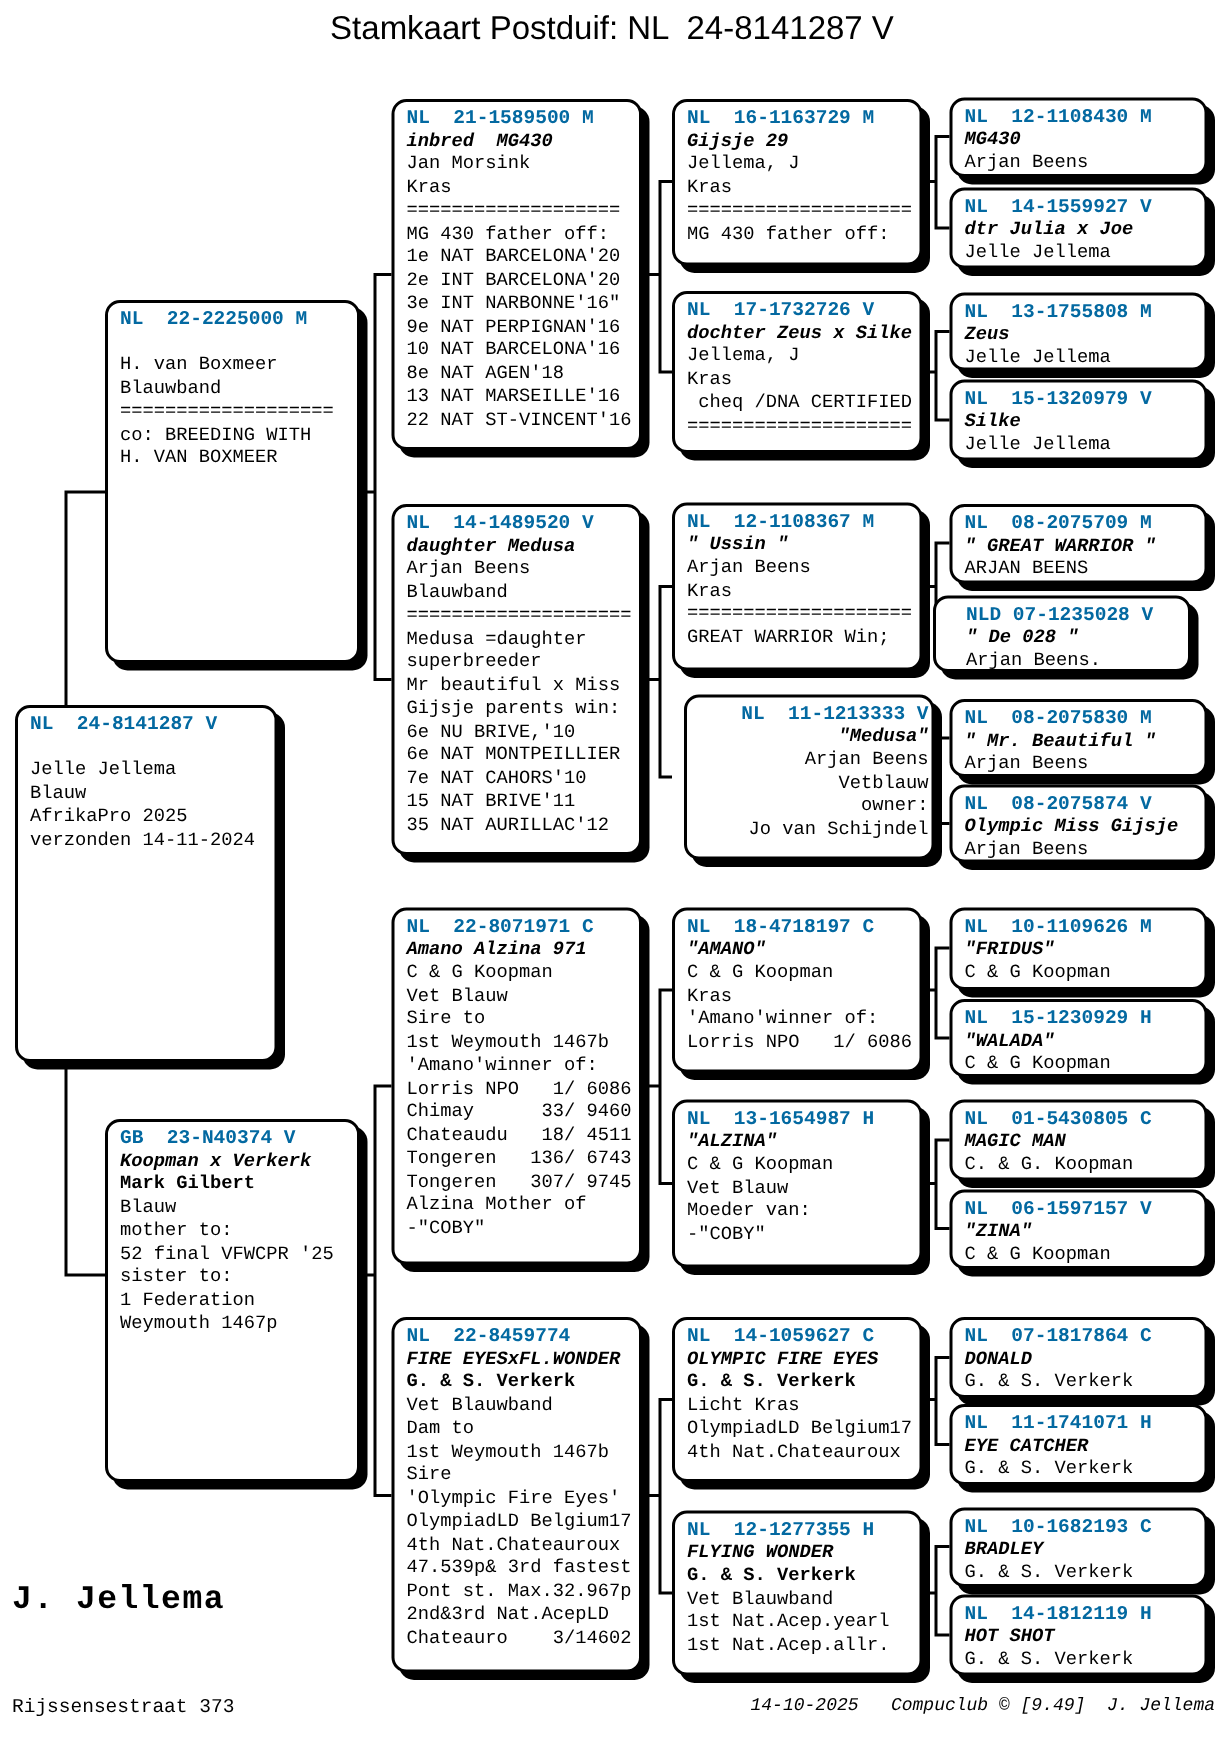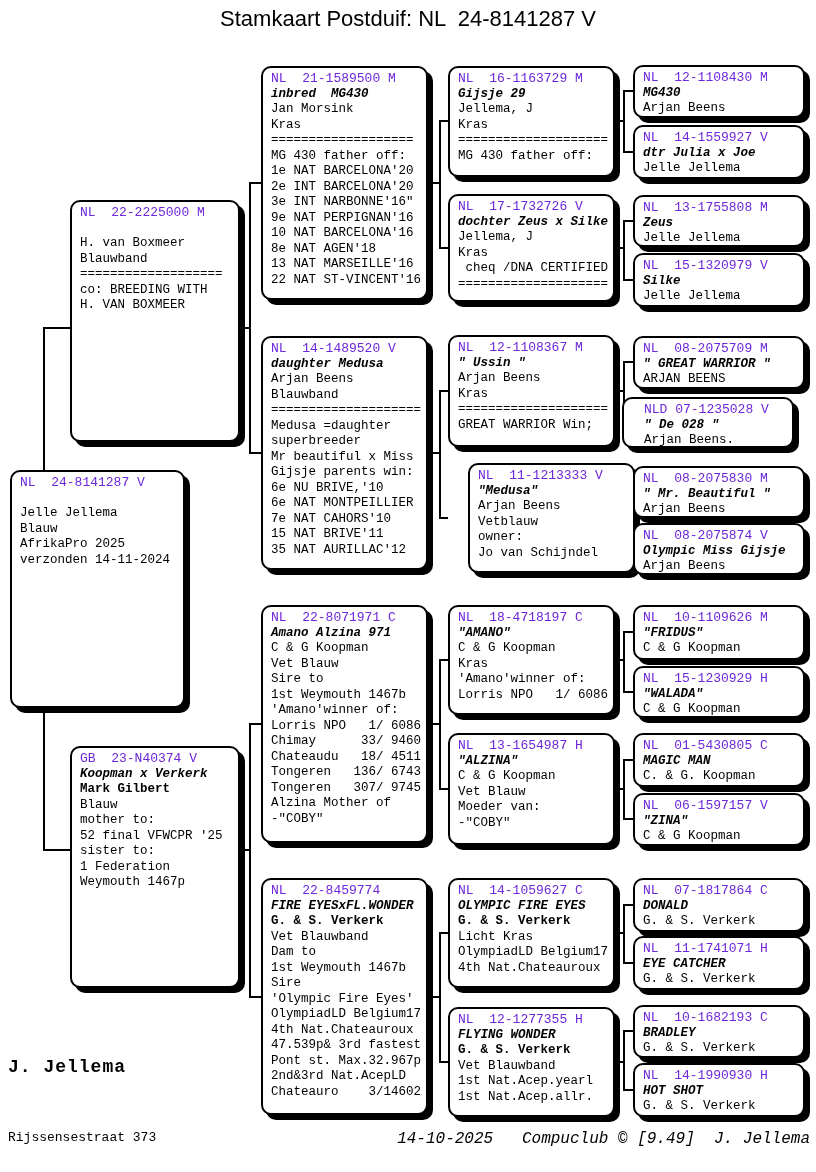"NL 21-1589500 M" .ring { color: #6d28d9 -> #0369a1; font-weight: normal -> bold }
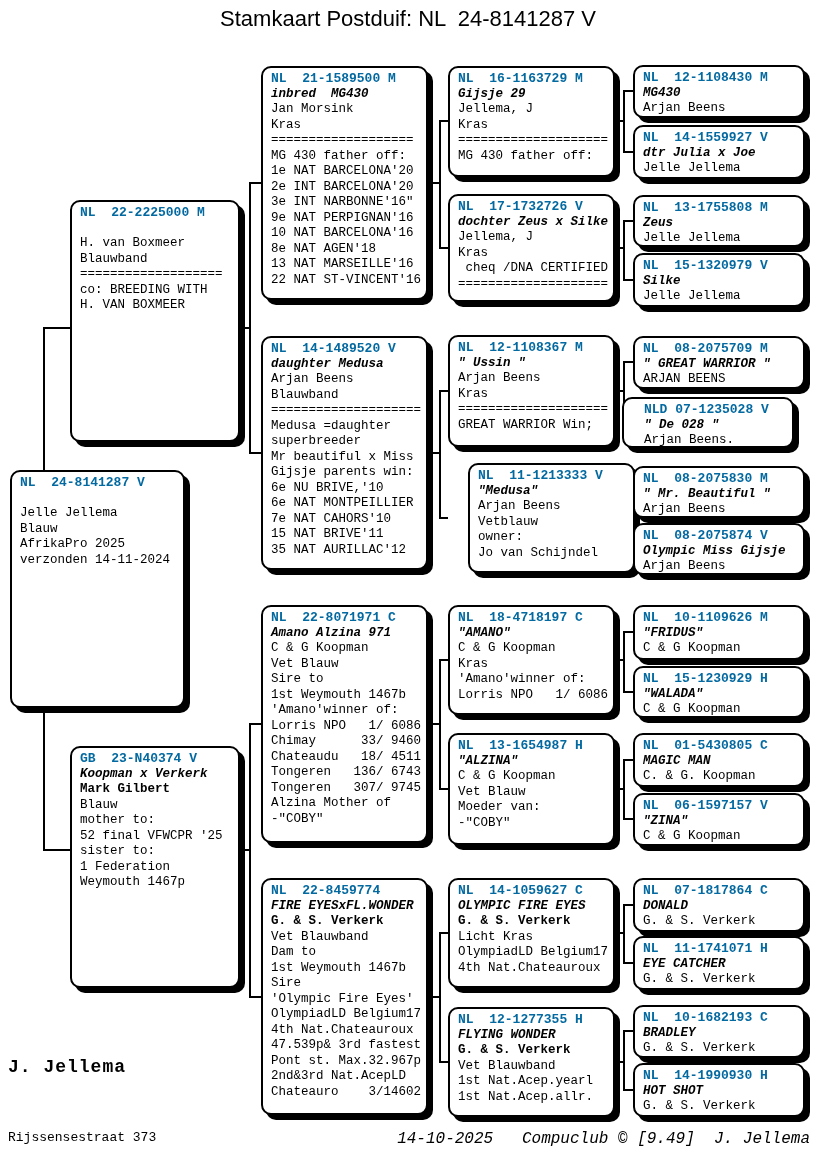"NL 11-1213333 V" div.pbox { left: 468px -> 456px; text-align: none -> right }
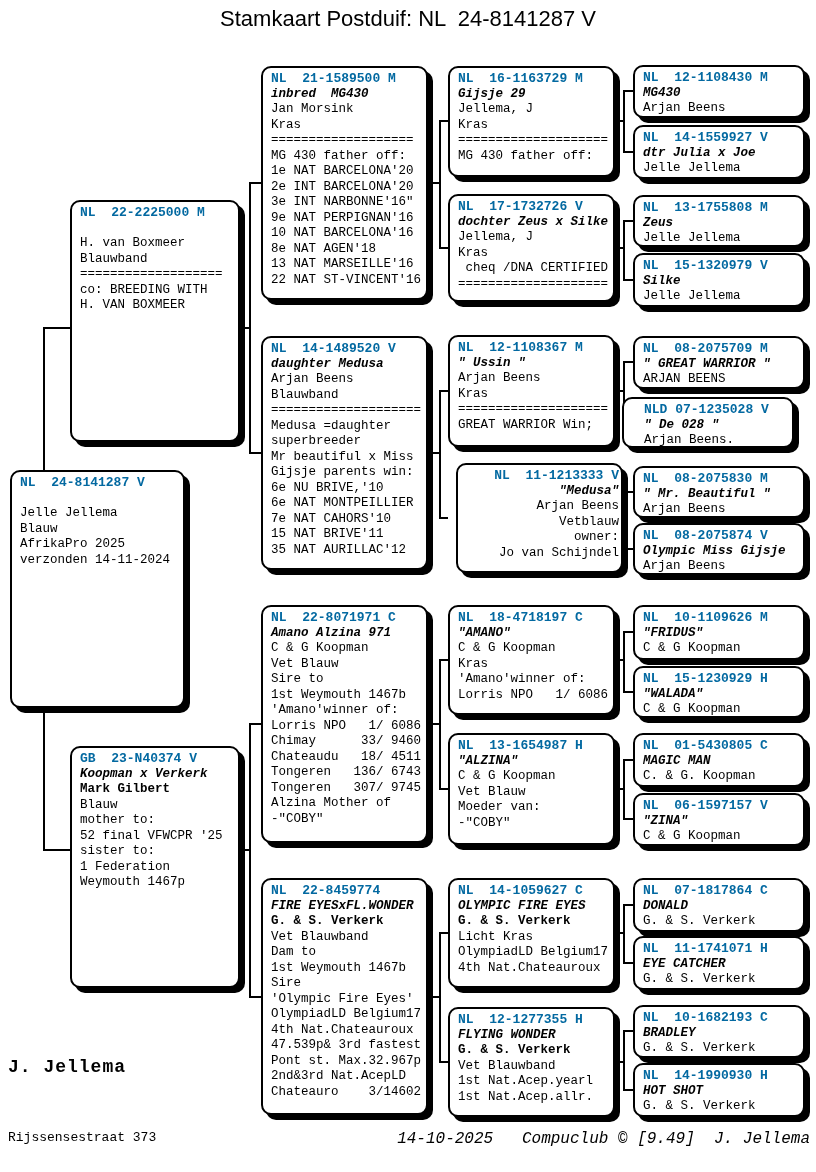"J. Jellema" .contact .cname { font-size: 18px -> 22px }
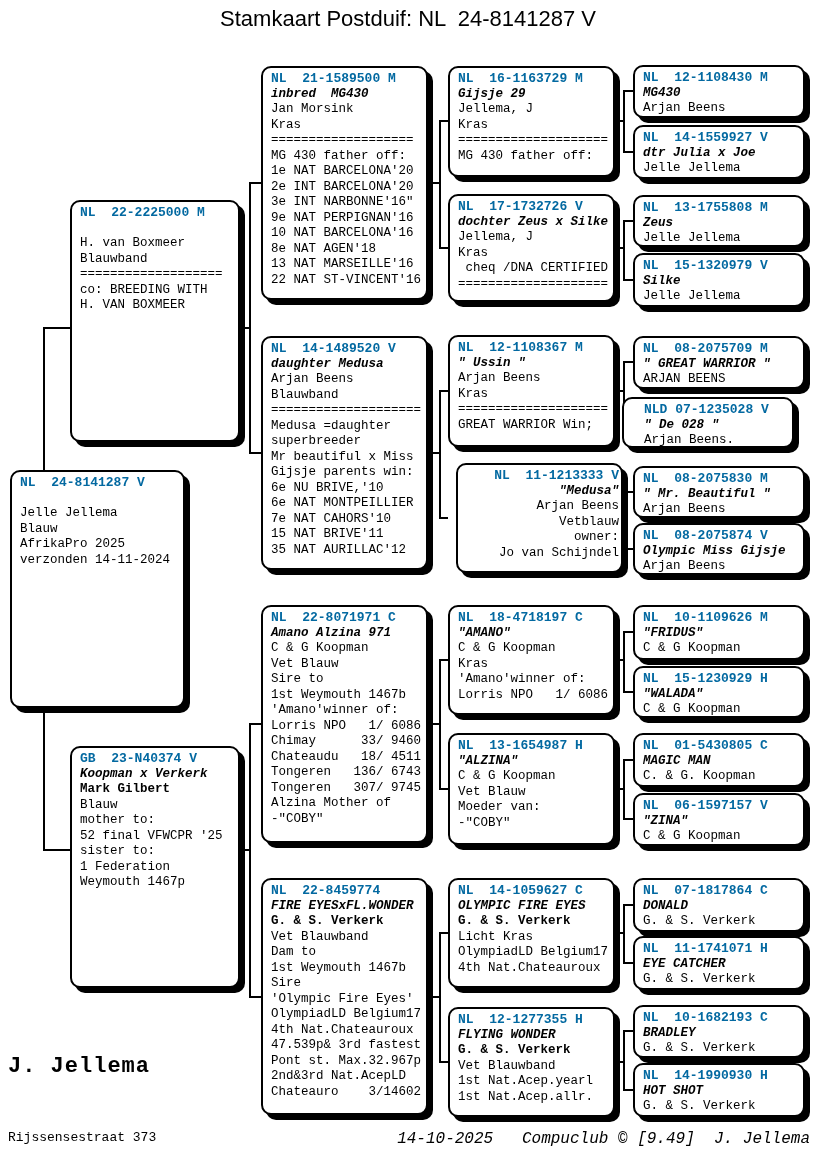"NL 14-1990930 H" div.ring { text: 14-1990930 -> 14-1812119 }
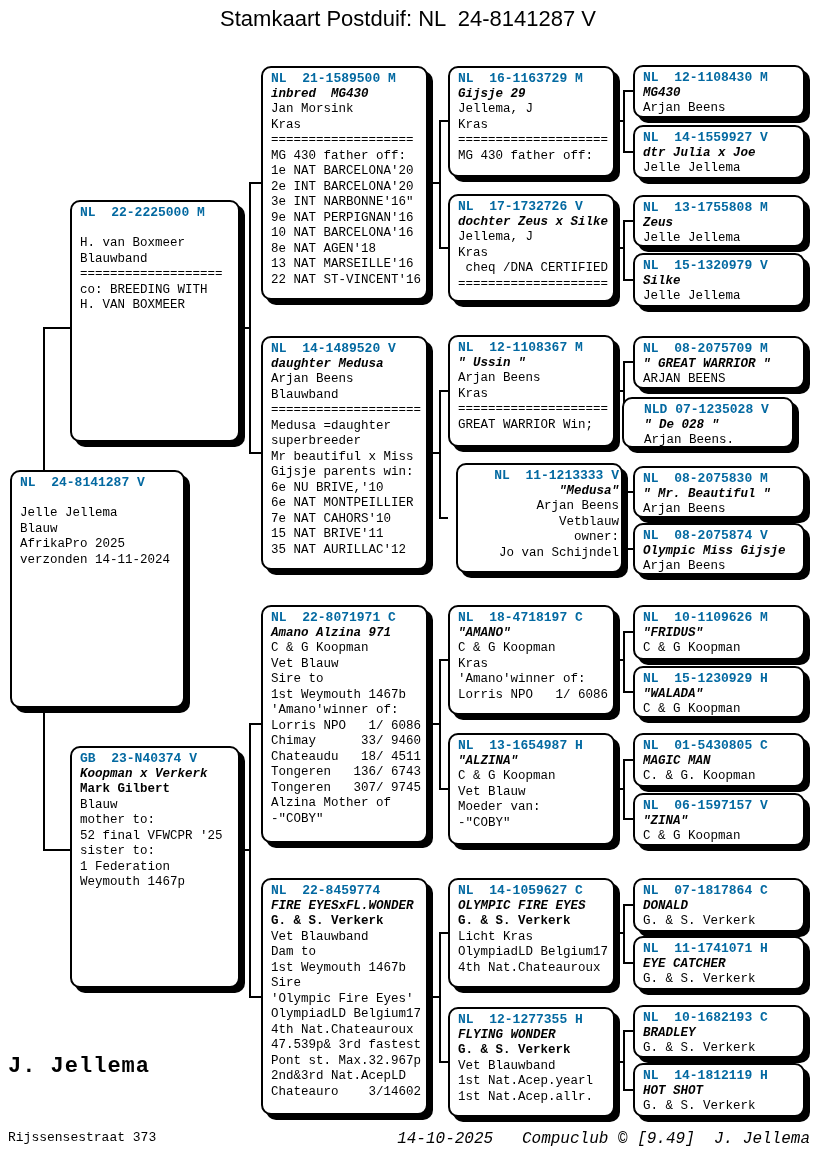"14-10-2025 Compuclub © [9.49] J." .footer { font-size: 16px -> 12px }
